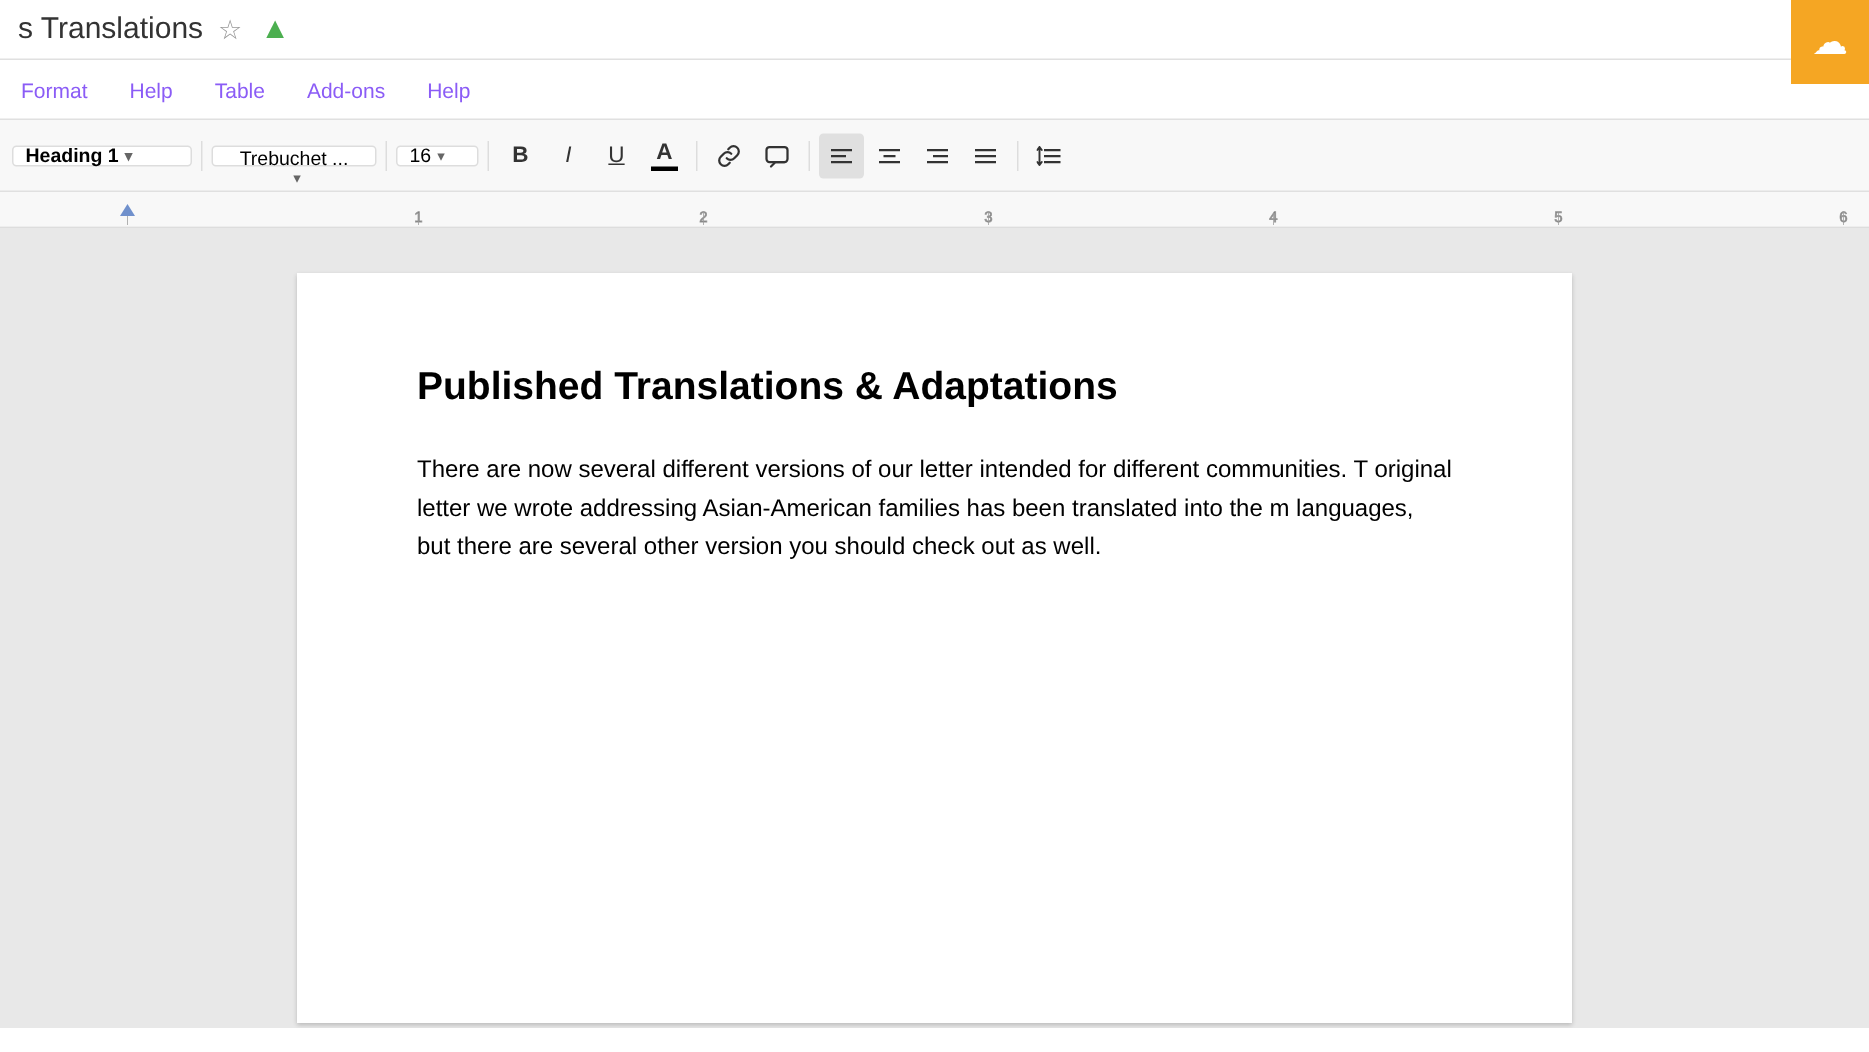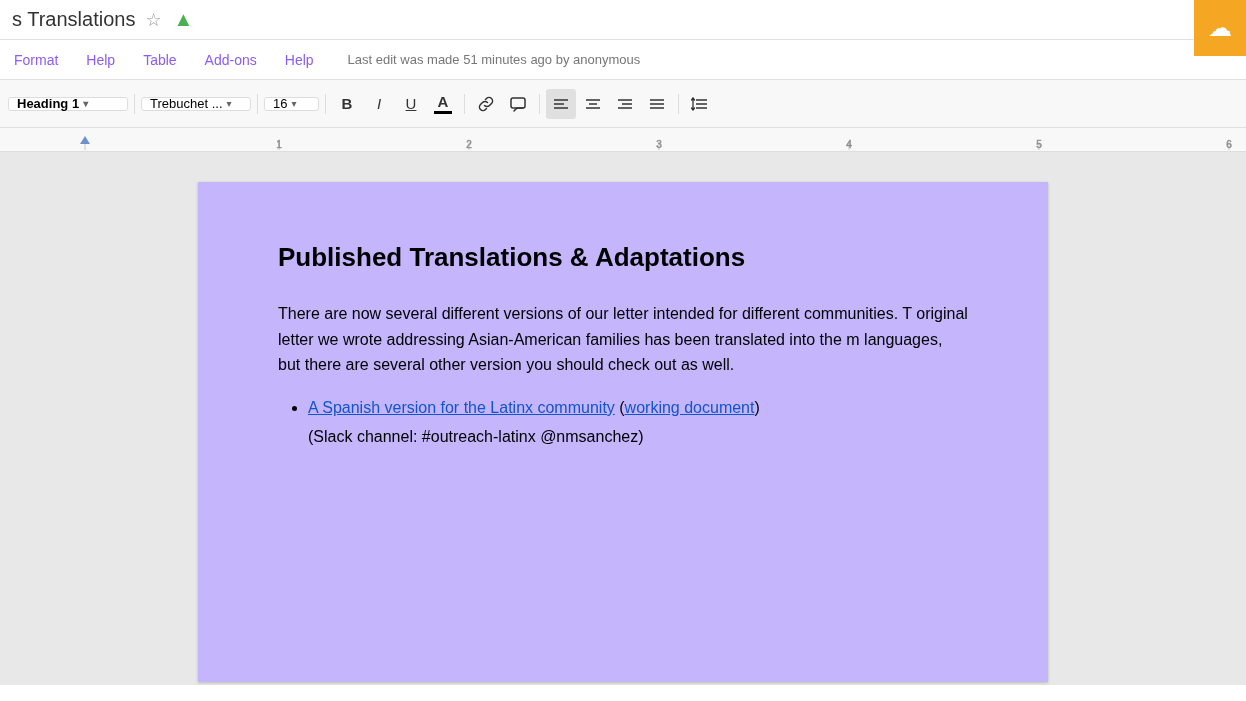"Last edit was made 51" span.status-text { html: <span>Last edit was made 51 minutes ago by anonymous</span> -> none }
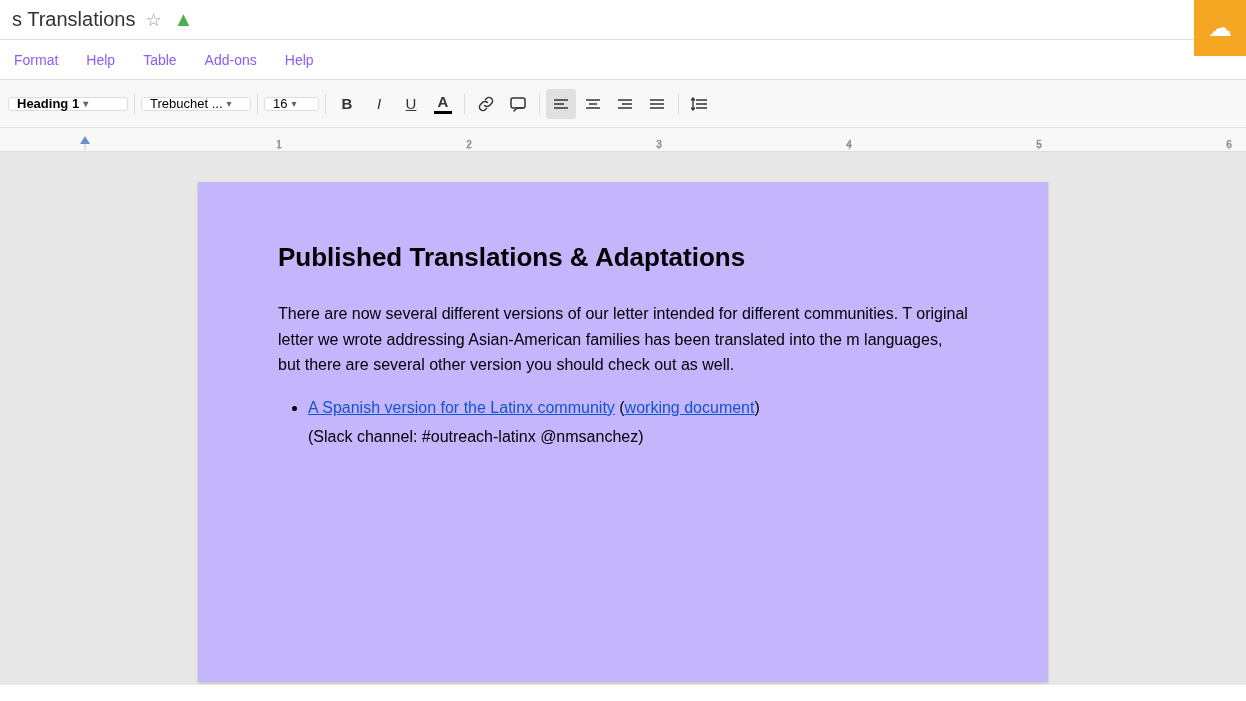"Trebuchet ..." .font-select { flex-direction: none -> column }
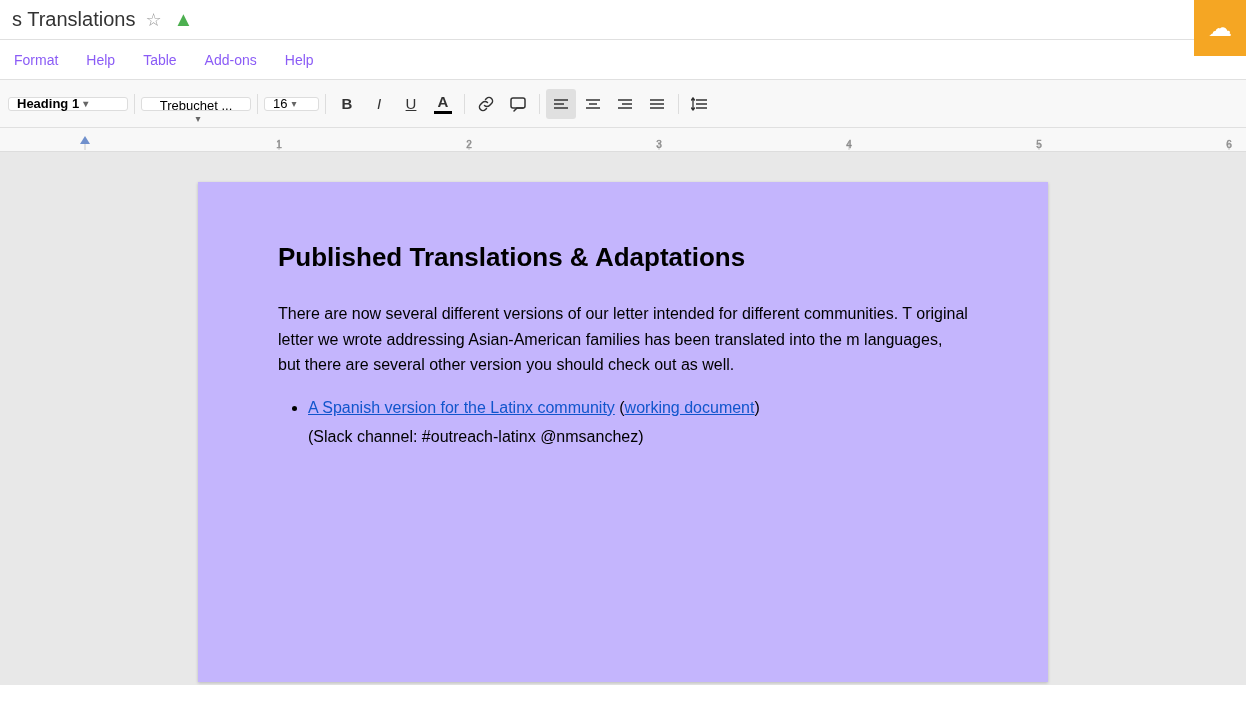"Published Translations & Adaptations" .document-page { background: #c4b5fd -> #ffffff }
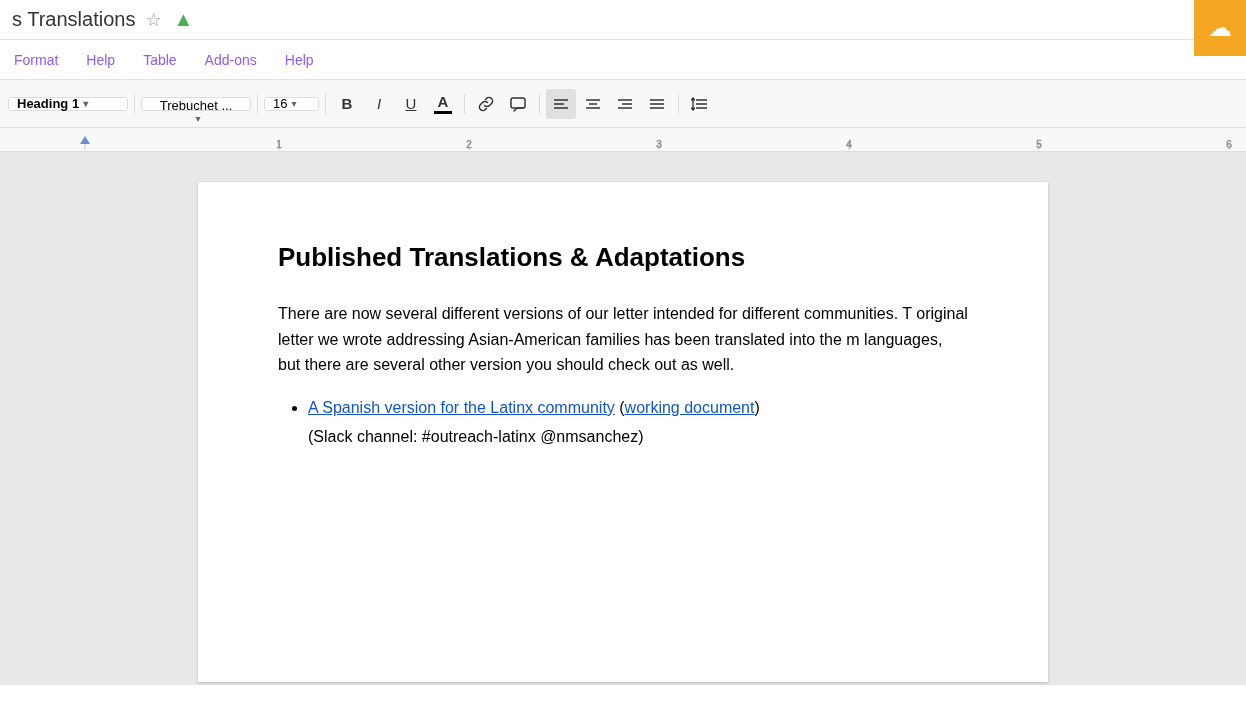"A Spanish version for the" ul.doc-list { html: <ul> <li> <a>A Spanish version for the Latinx community</a><span> (</span><a>working document</a><span>)</span><br> <span>(Slack channel: #outreach-latinx @nmsanchez)</span> </li> </ul> -> none }
